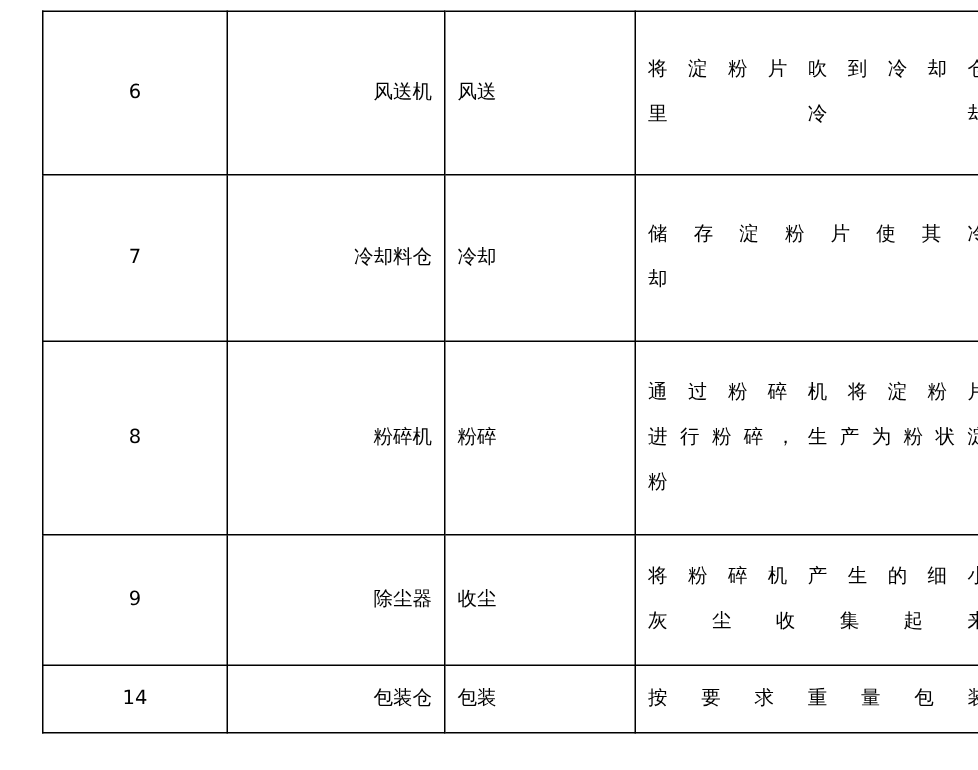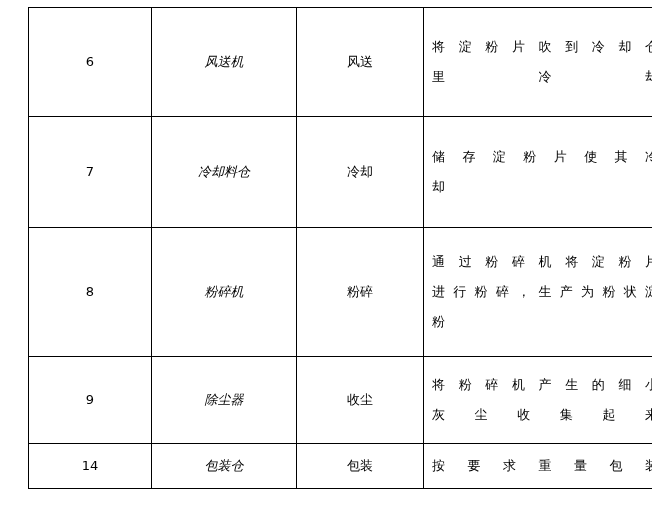"风送机" .col-name { font-style: italic -> none; text-align: center -> right }
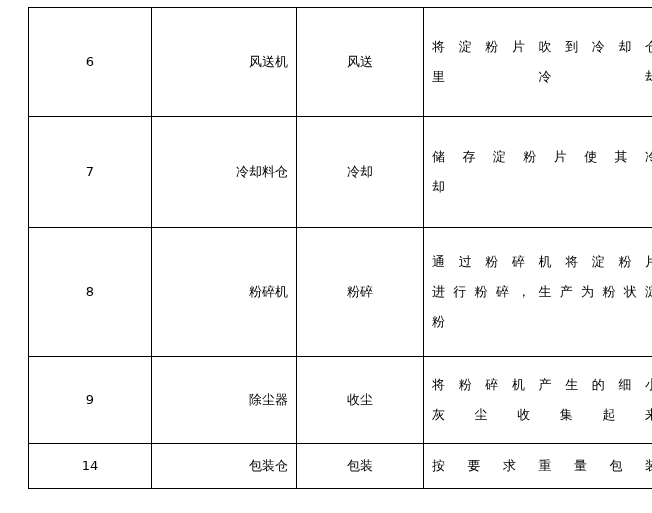"风送" .col-func { text-align: center -> none }
